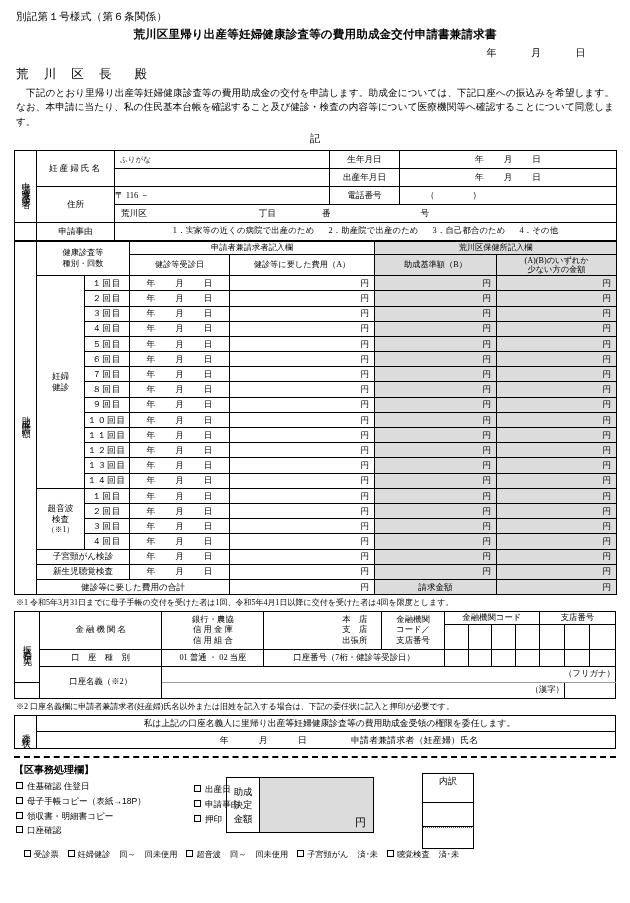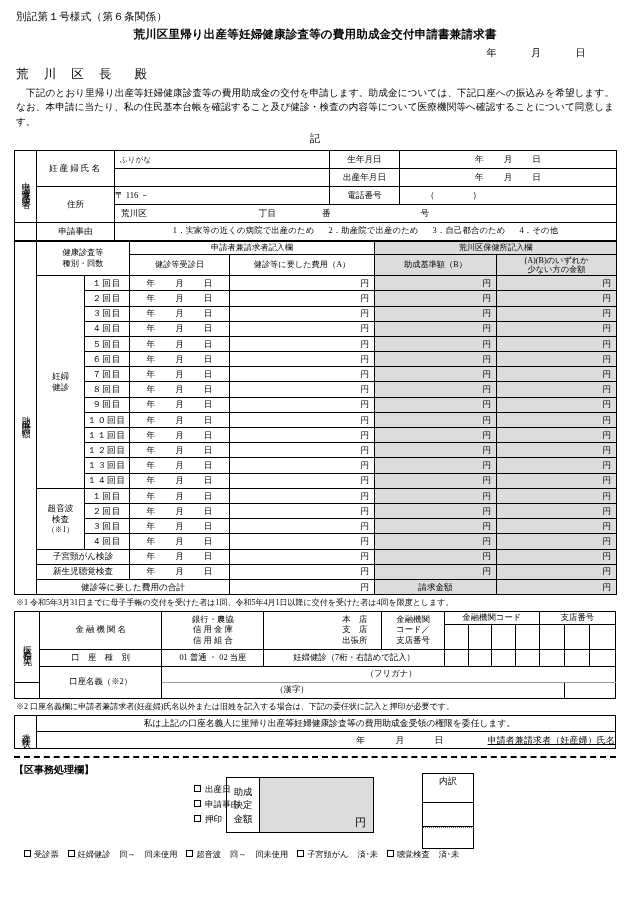"妊婦健診（7桁・右詰めで記入）" td { text: 妊婦健診（7桁・右詰めで記入 -> 口座番号（7桁・健診等受診日 }
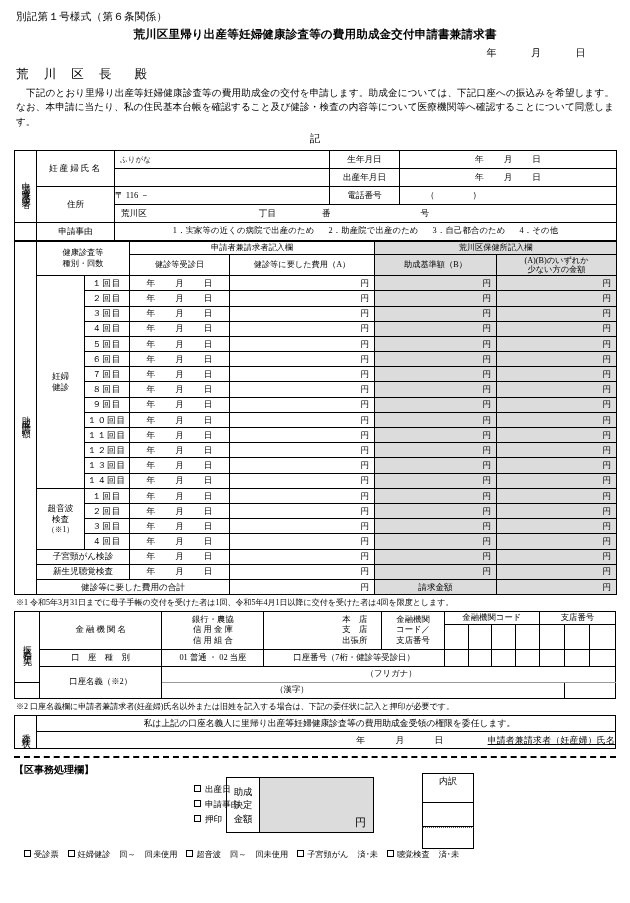"（フリガナ）" .nm-lab { text-align: center -> right }
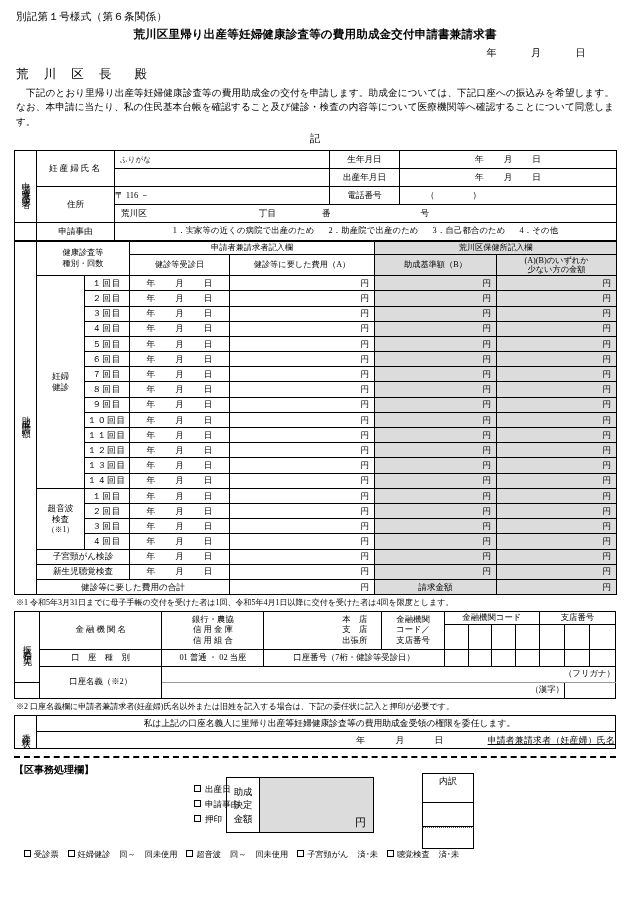"年 月 日 申請者兼請求者（妊産婦）氏名" .t-proxy .p-sig { text-align: right -> center; text-decoration: underline -> none }
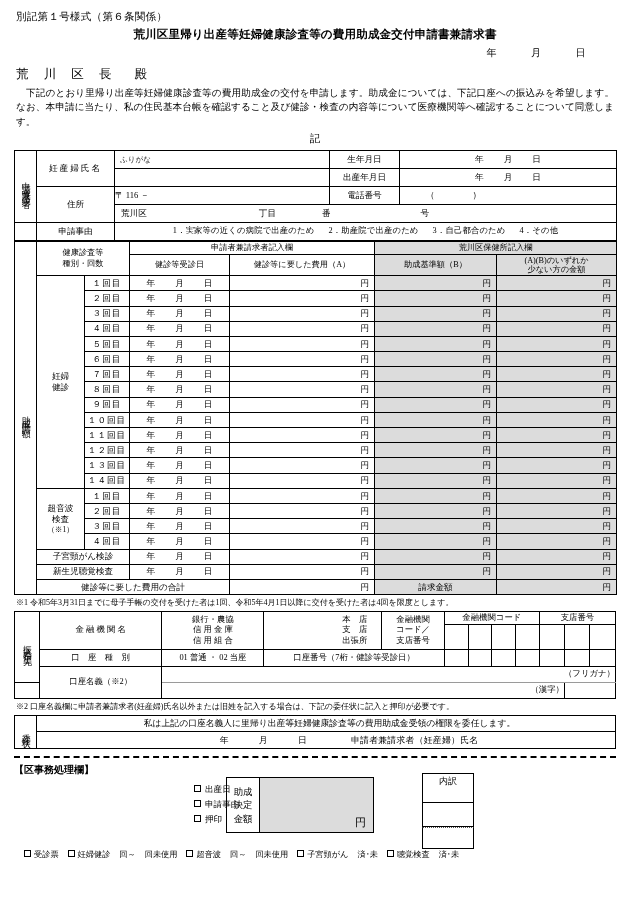"住基確認 住登日" div.col-a { html: none -> <div> <div><span></span><span>住基確認 住登日</span></div> <div><span></span><span>母子手帳コピー（表紙→18P）</span></div> <div><span></span><span>領収書・明細書コピー</span></div> <div><span></span><span>口座確認</span></div> </div> }
